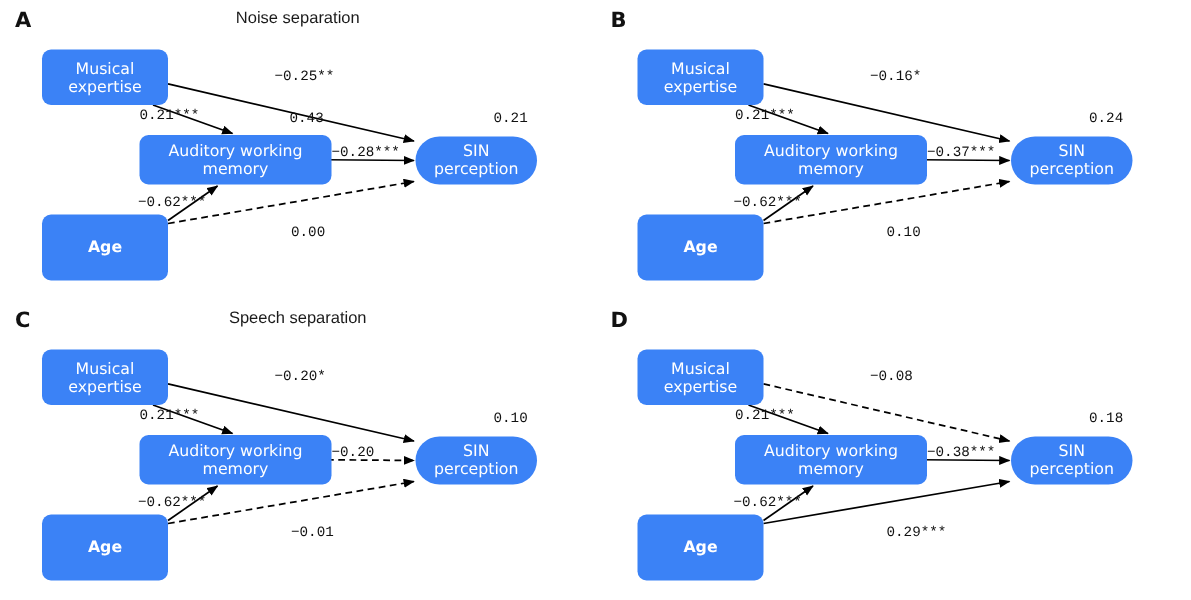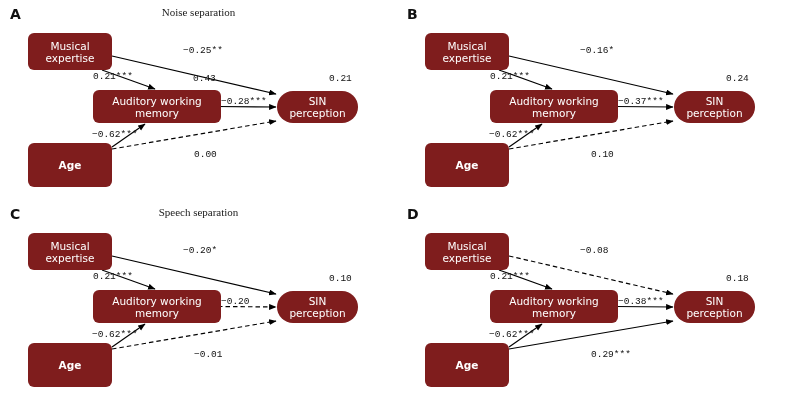"Noise separation" .panel-title { font-family: Liberation Serif, serif -> Liberation Sans, sans-serif }
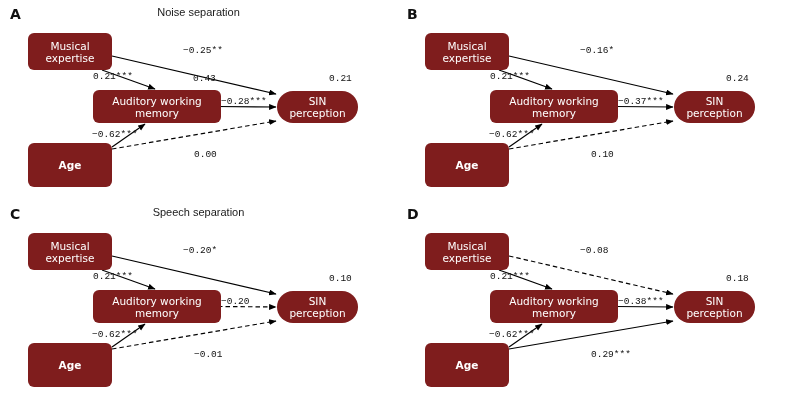"Musical" .node { background: #7f1d1d -> #3b82f6 }
